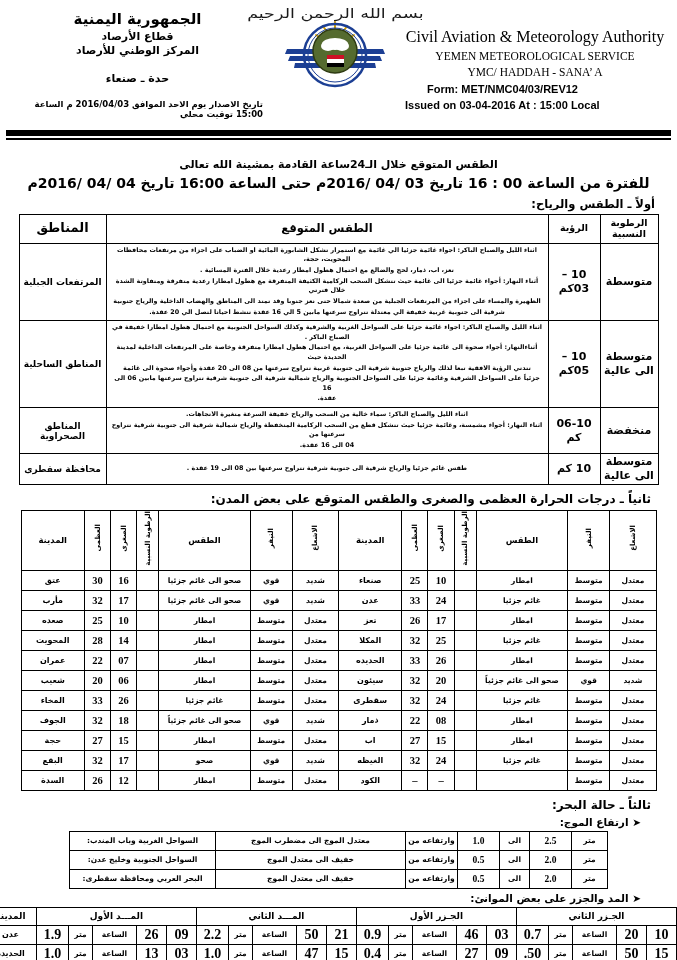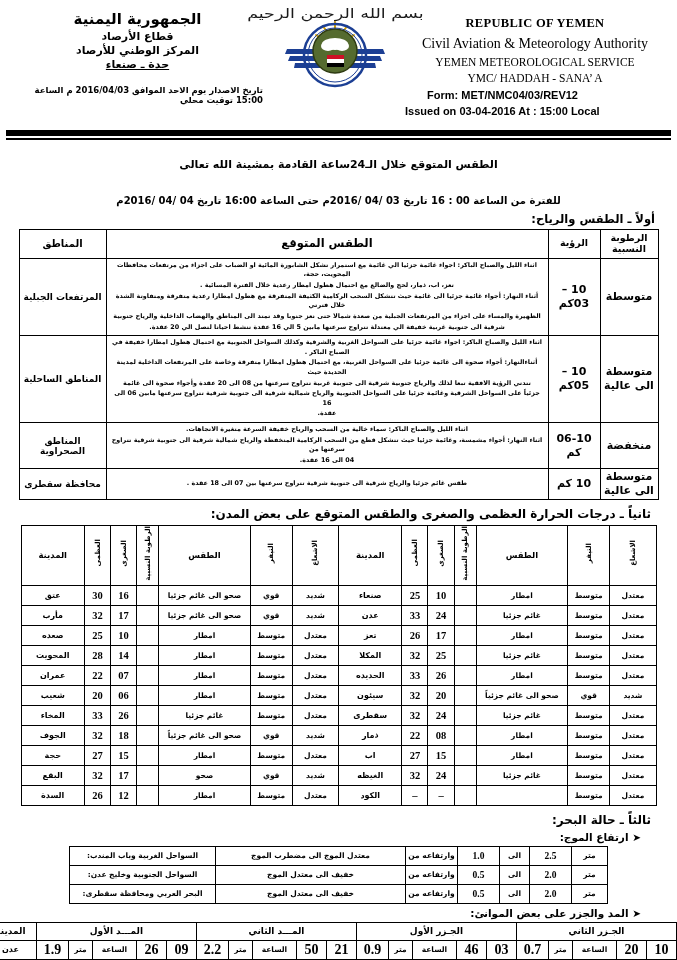"REPUBLIC OF YEMEN" div.e1 { html: <div>REPUBLIC OF YEMEN</div> -> none }
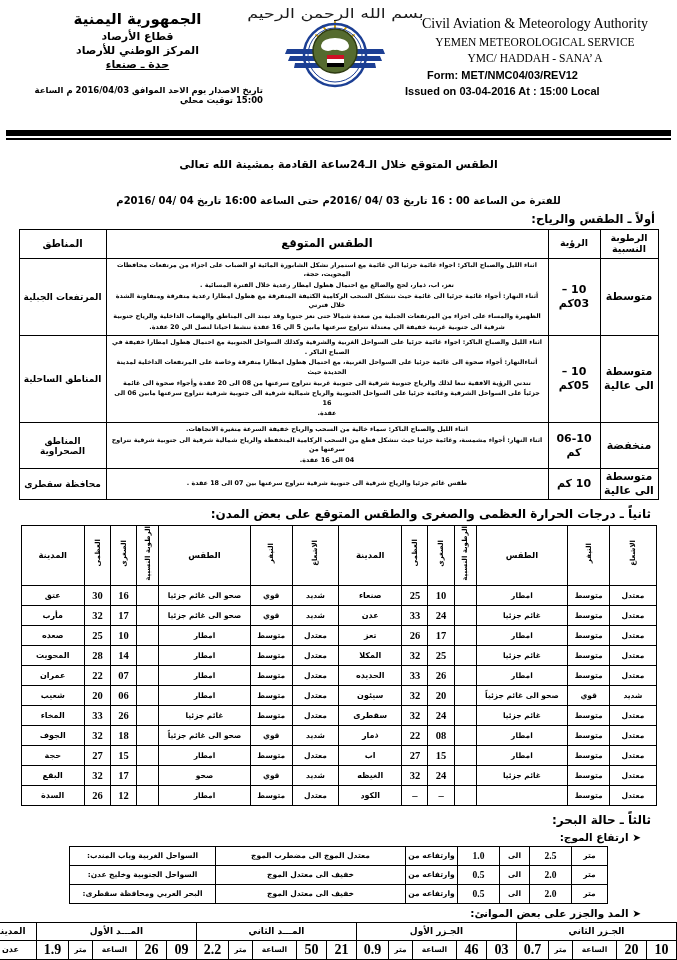"Civil Aviation & Meteorology Authority" .hdr-en .e2 { font-size: 14px -> 16px; margin-top: none -> 12px }
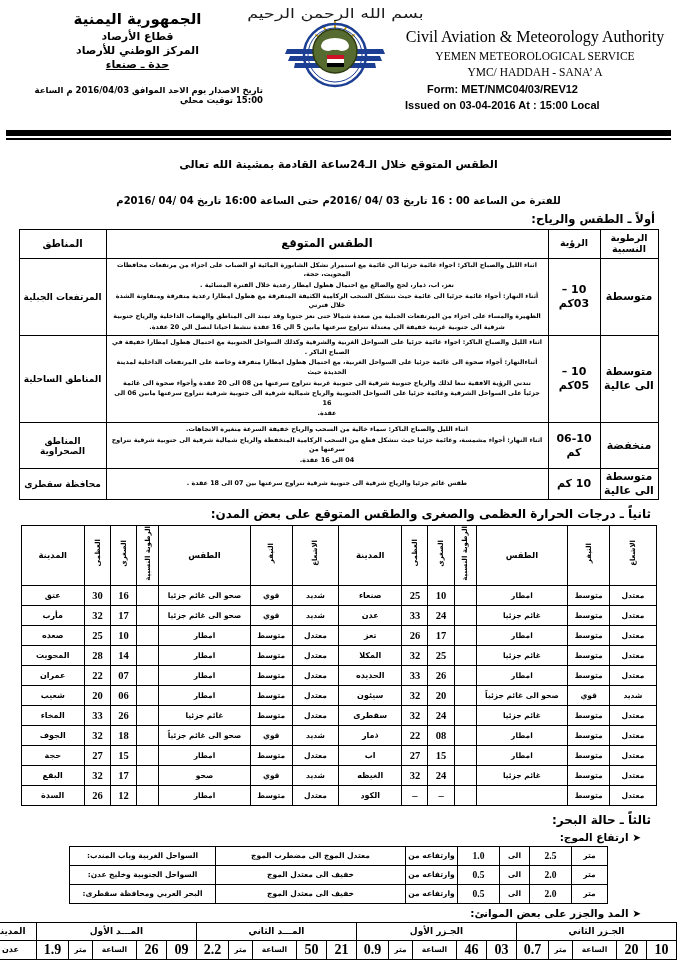"حدة ـ صنعاء" .hdr-ar .l5 { margin-top: 1px -> 15px; text-decoration: underline -> none }
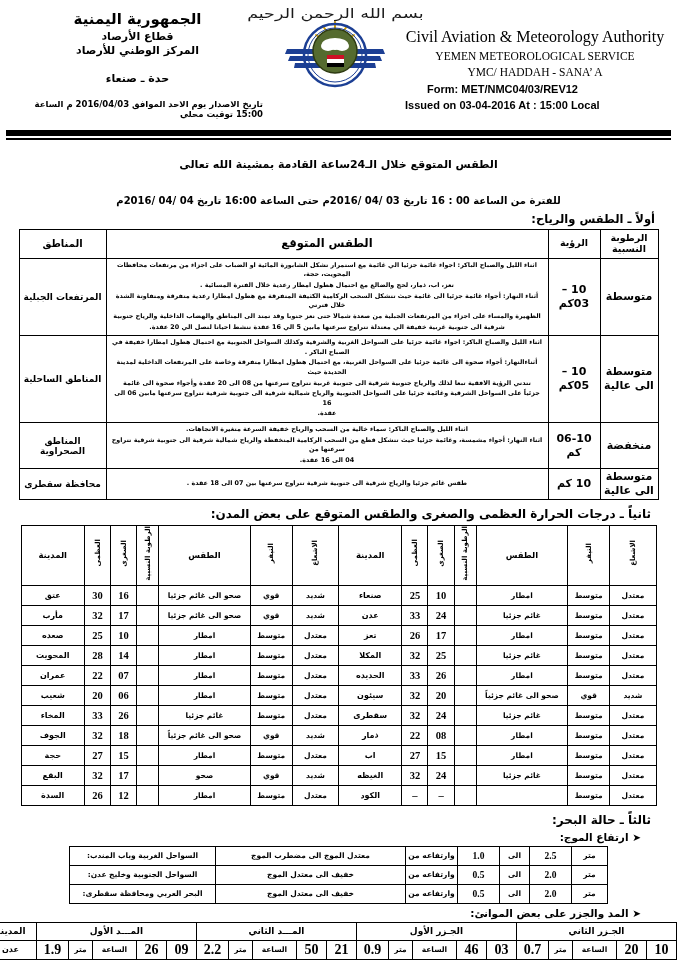"للفترة من الساعة 00 :" .title-sub { font-size: 10px -> 14px; margin-top: 24px -> 4px }
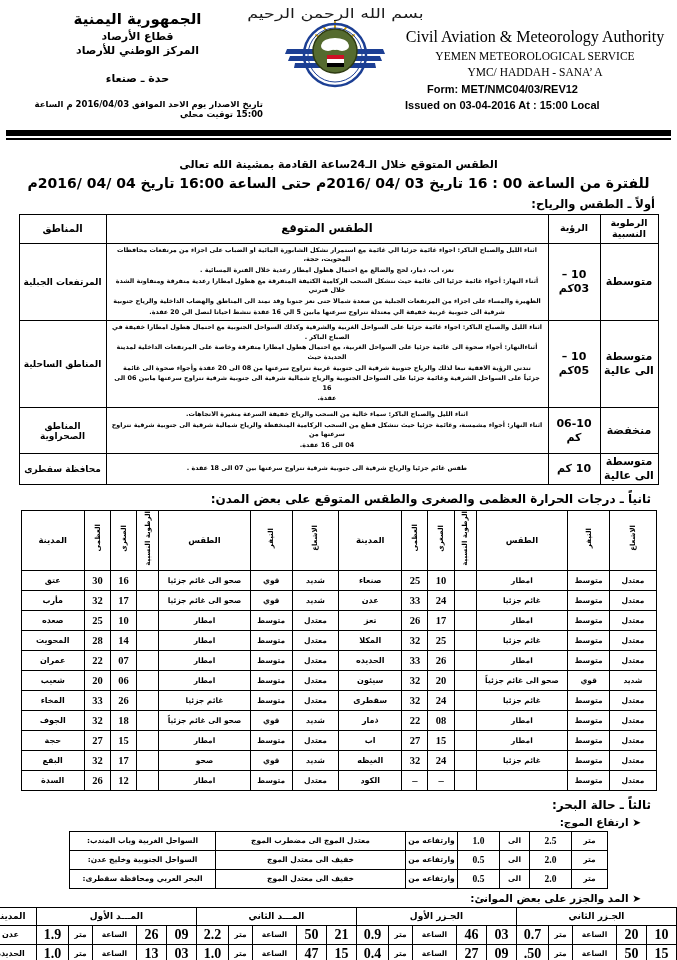"المناطق" .tbl-weather th.h-region { font-size: 10px -> 13px }
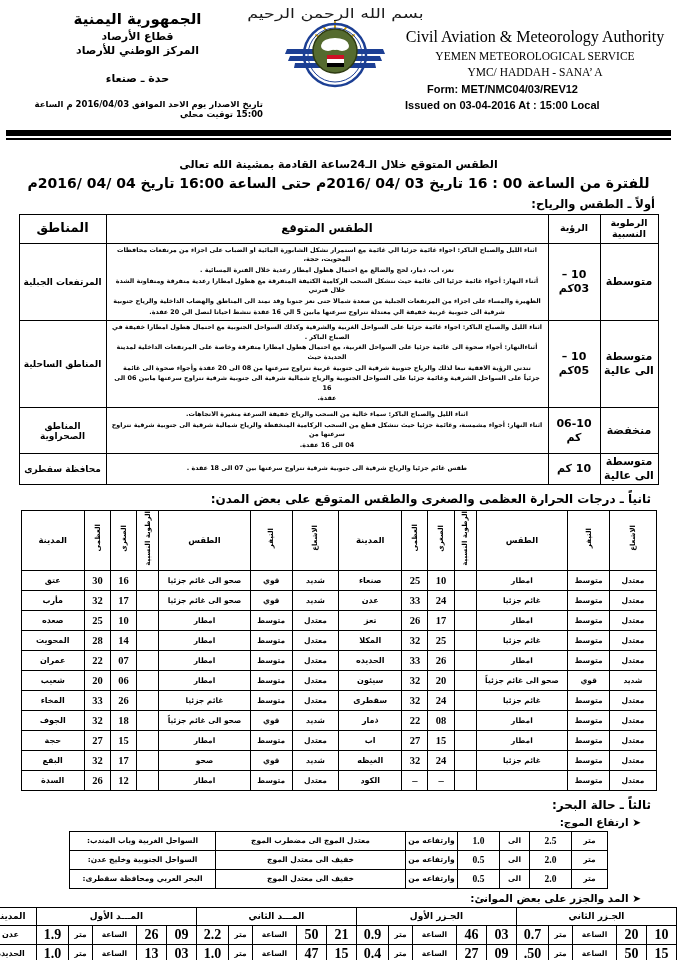"طقس غائم جزئيا والرياح شرقية" p { text: 07 الى  18 -> 08 الى  19 }
